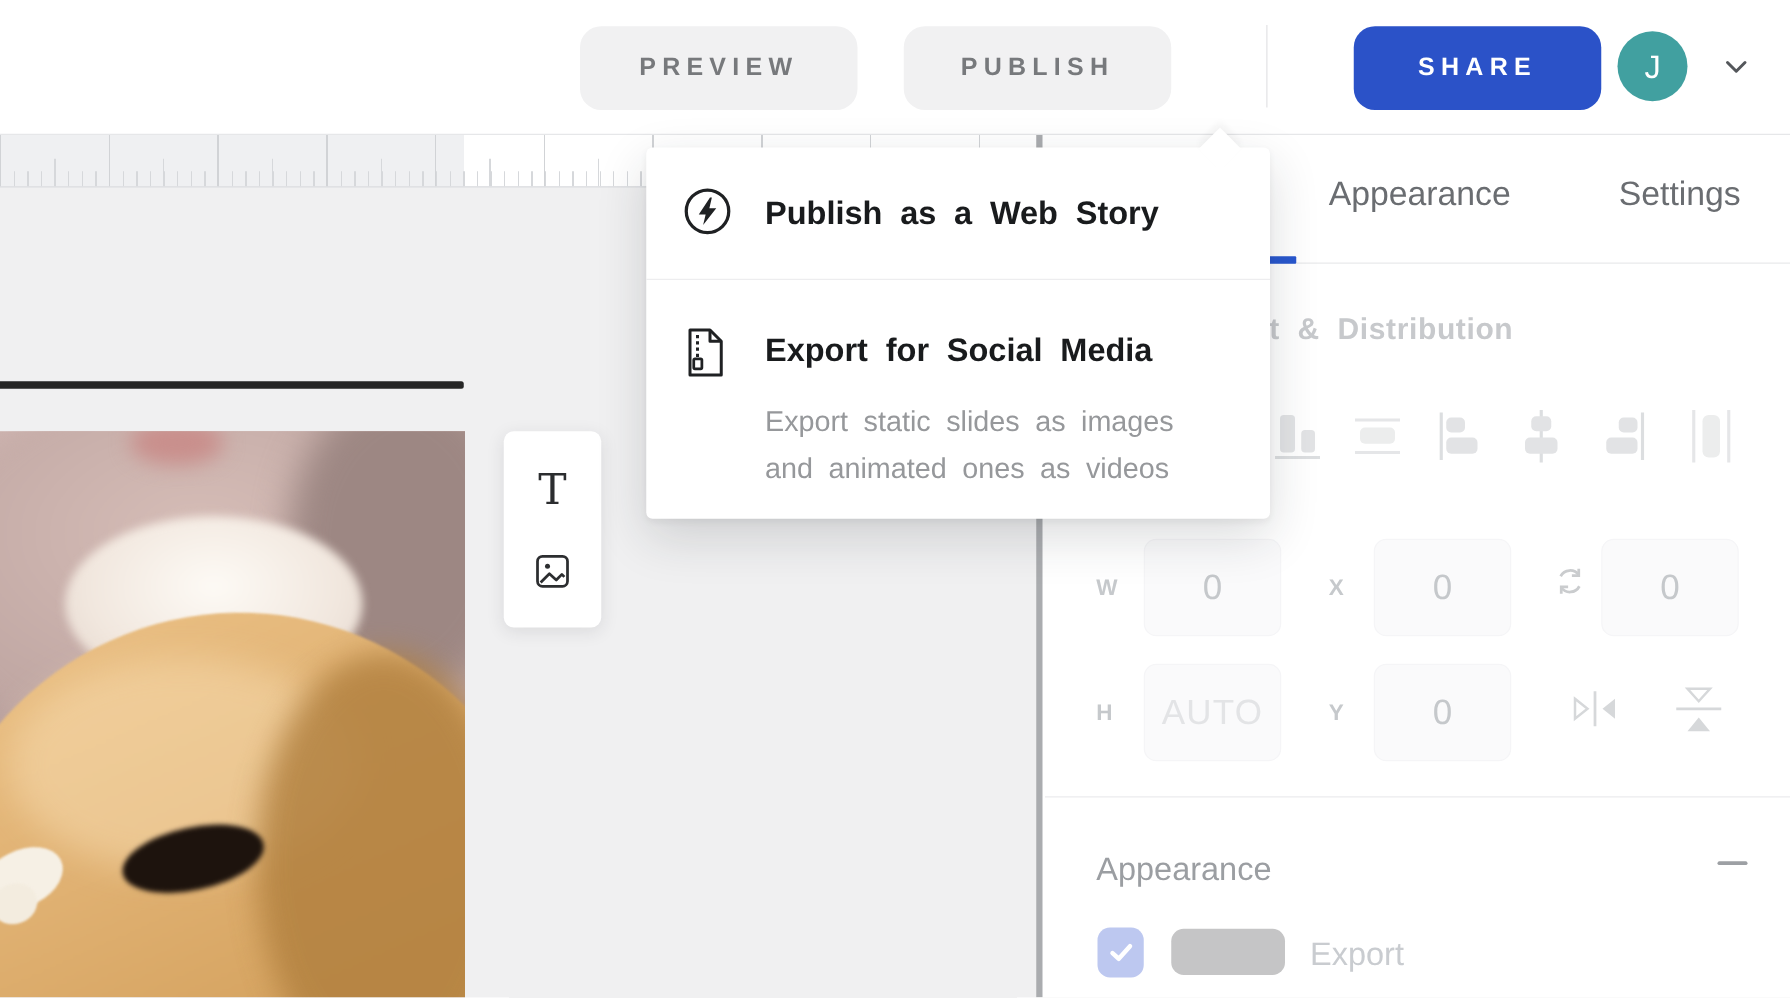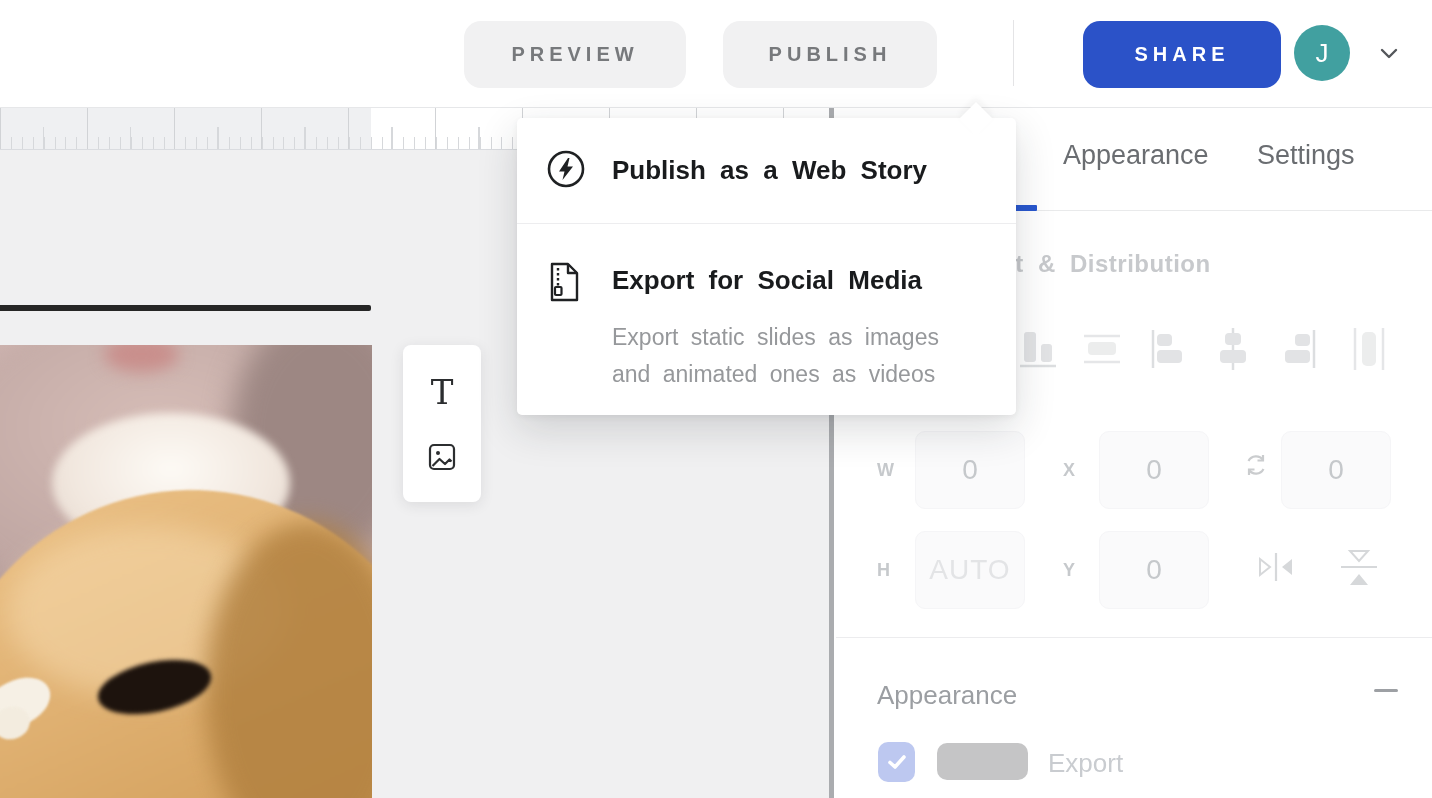"Settings" div.tab { left: 423px -> 461px }
